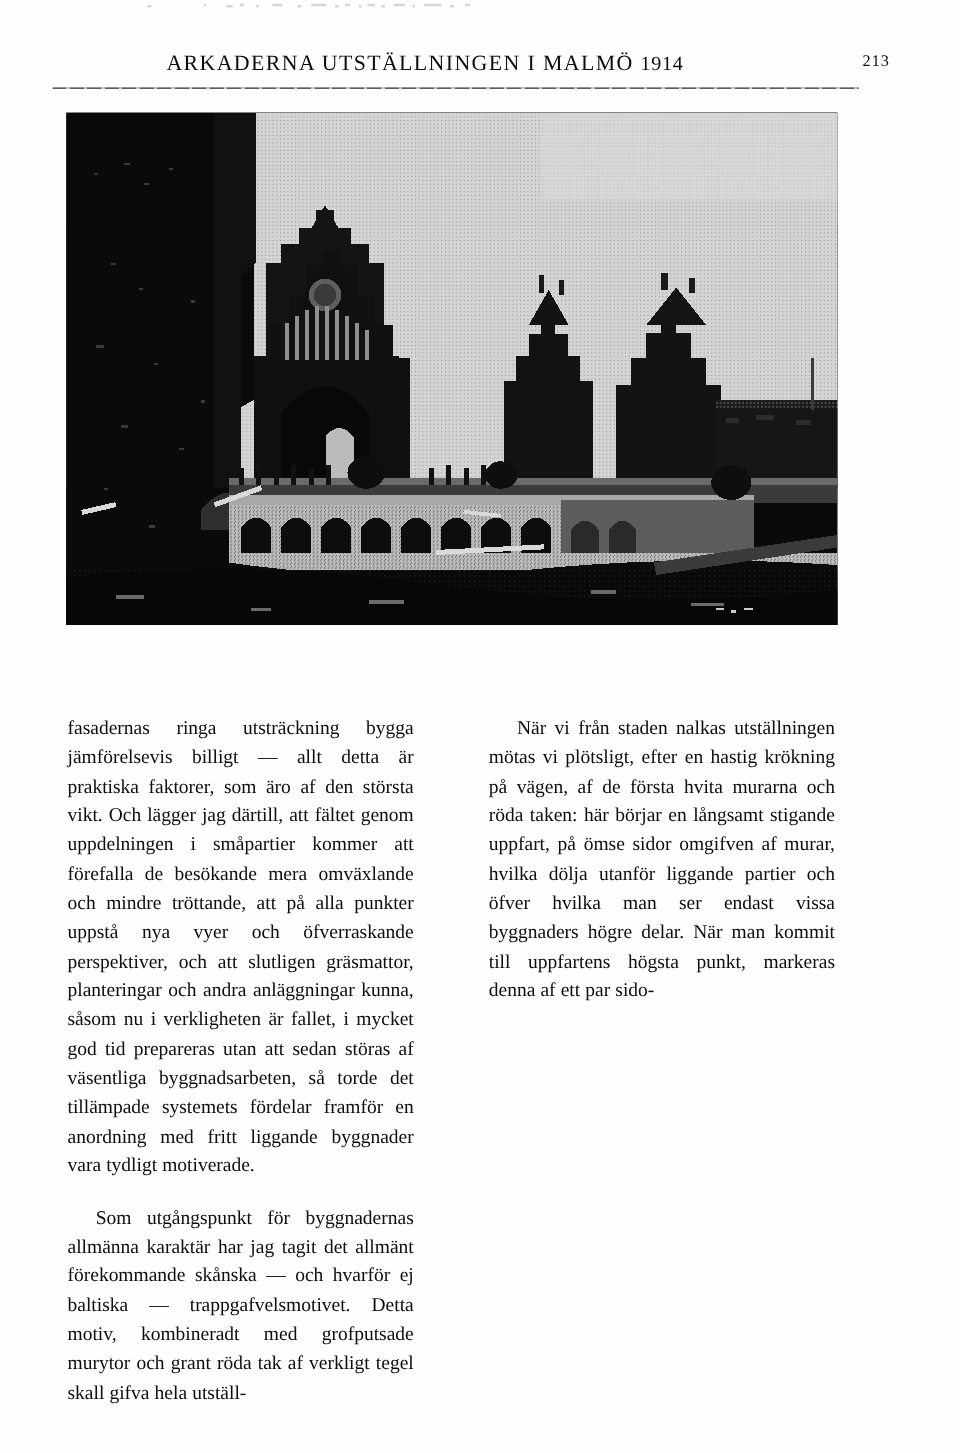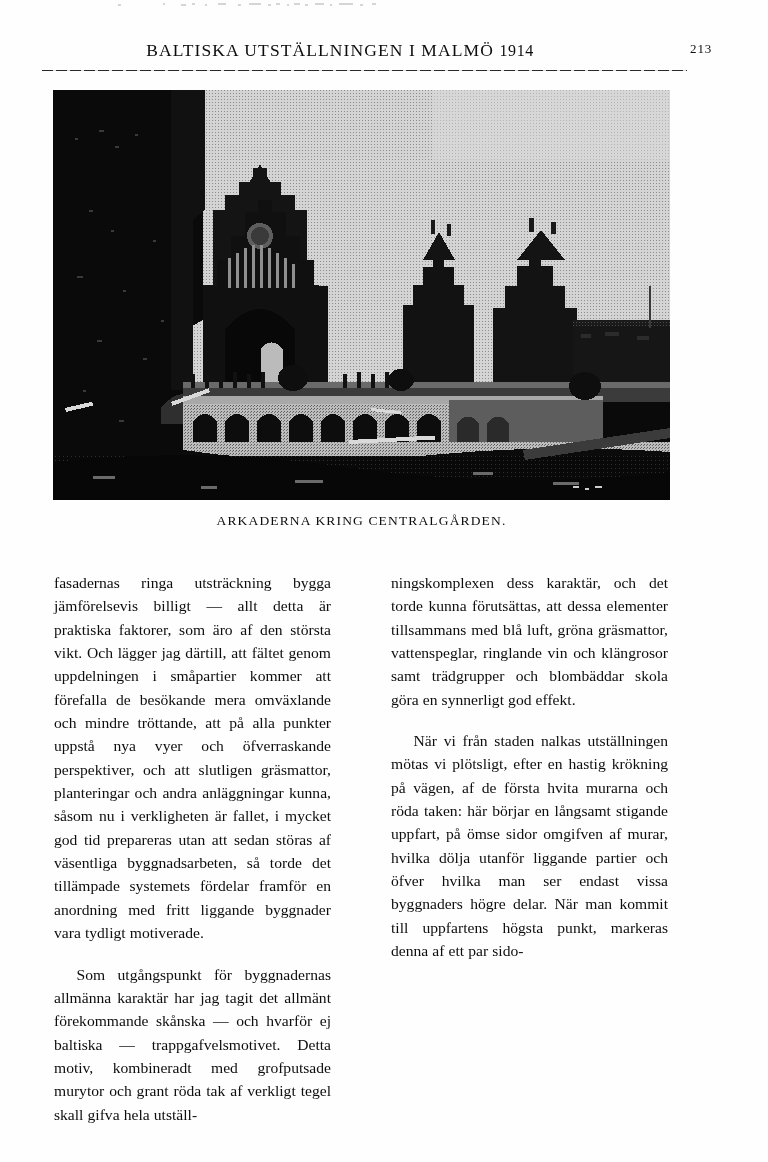"BALTISKA UTSTÄLLNINGEN I MALMÖ" span { text: BALTISKA -> ARKADERNA }
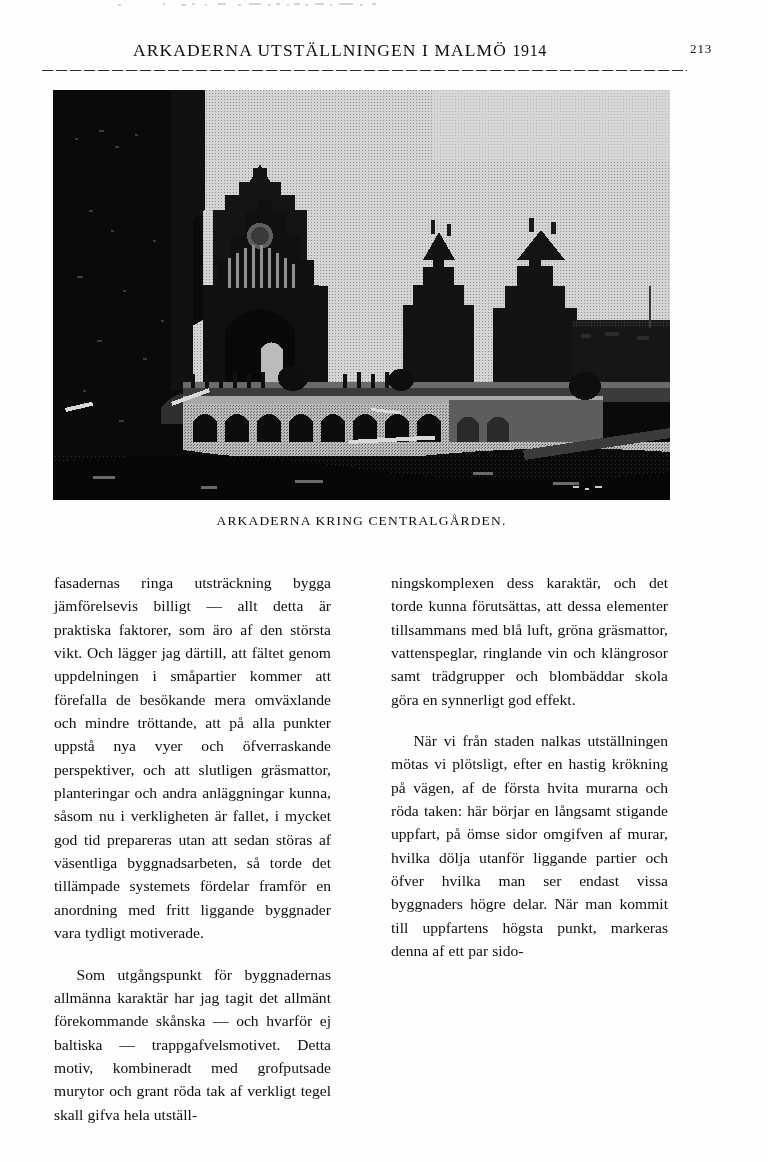"ARKADERNA KRING CENTRALGÅRDEN." div.caption { html: <div>ARKADERNA KRING CENTRALGÅRDEN.</div> -> none }
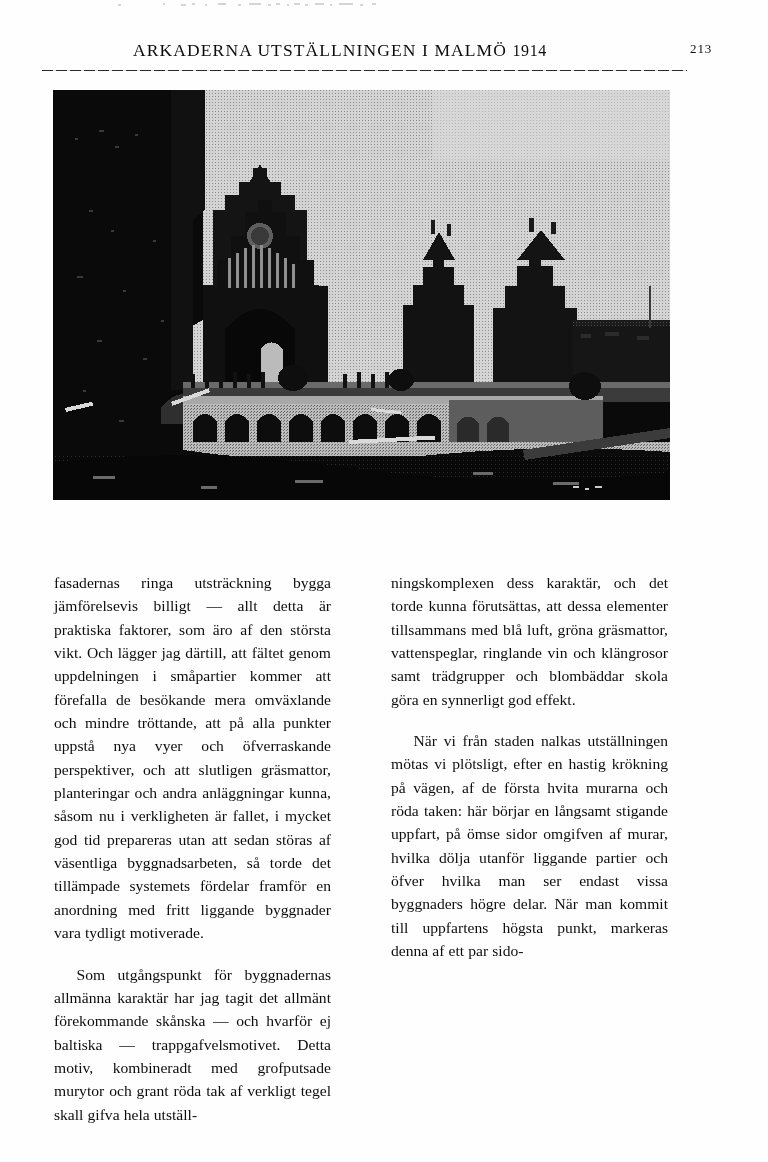"ningskomplexen dess karaktär, och det" p { html: <p>ningskomplexen dess karaktär, och det torde kunna förutsättas, att dessa elementer tillsammans med blå luft, gröna gräsmattor, vattenspeglar, ringlande vin och klängrosor samt trädgrupper och blombäddar skola göra en synnerligt god effekt.</p> -> none }
